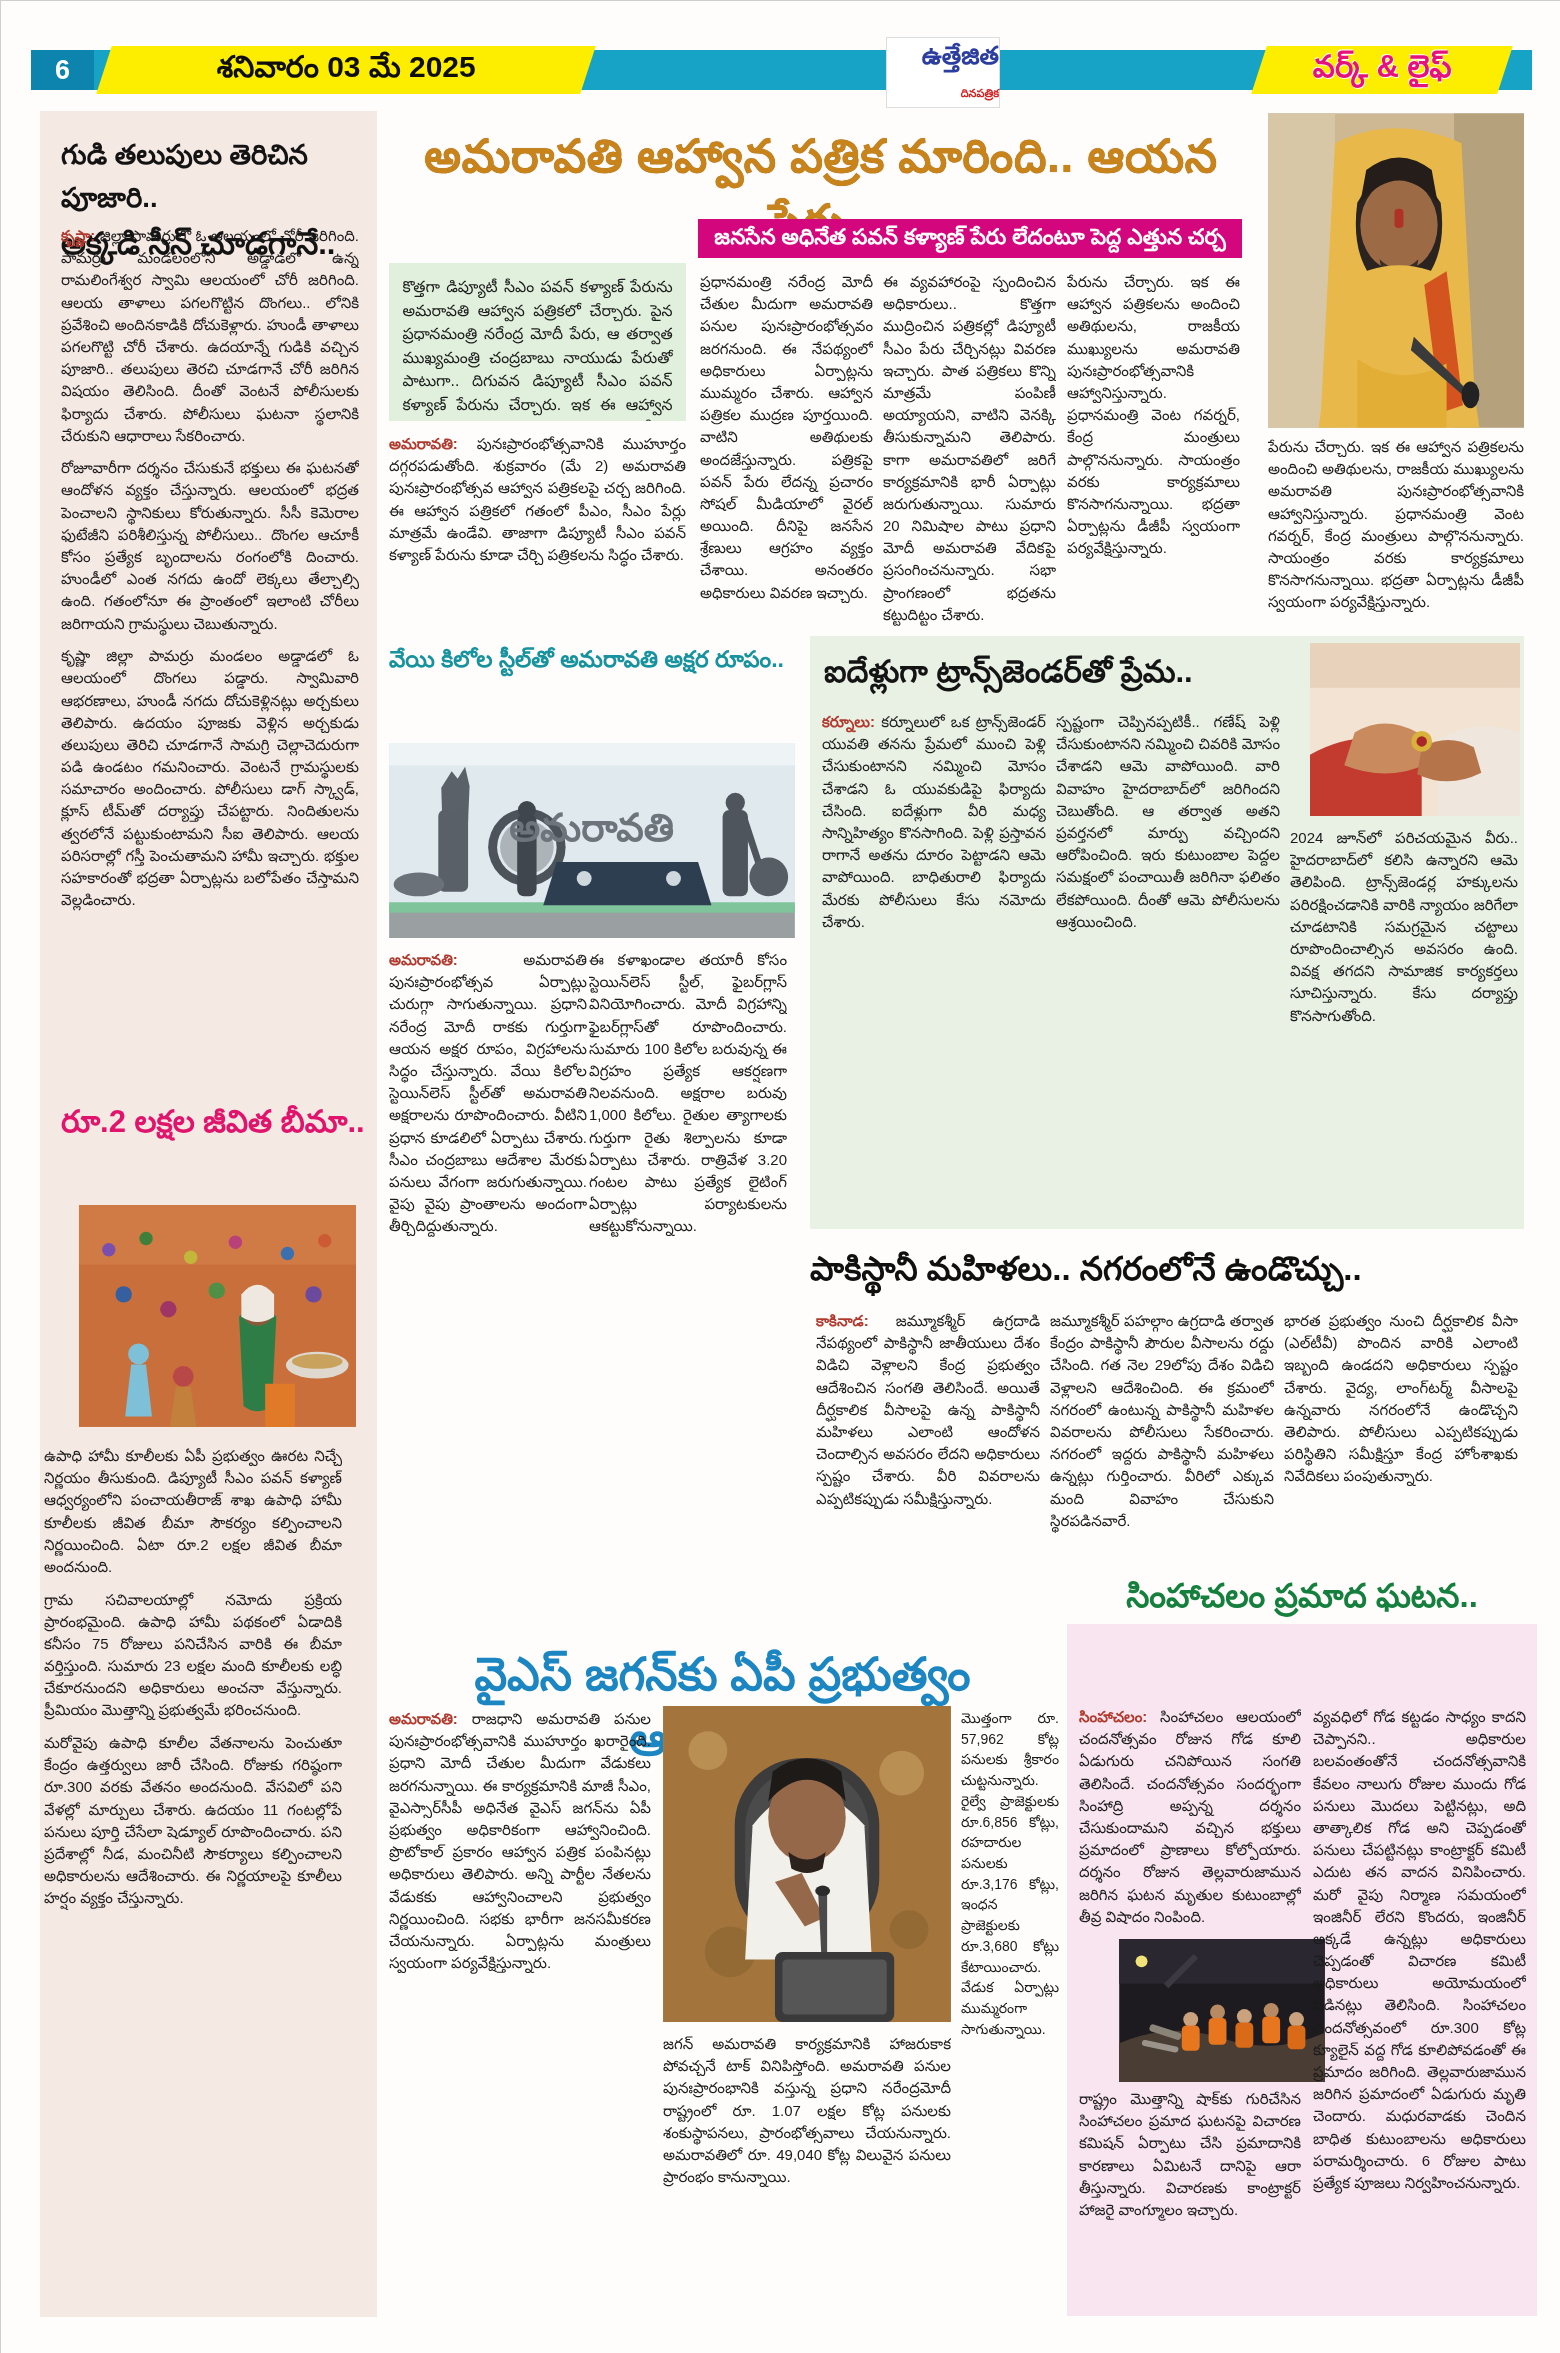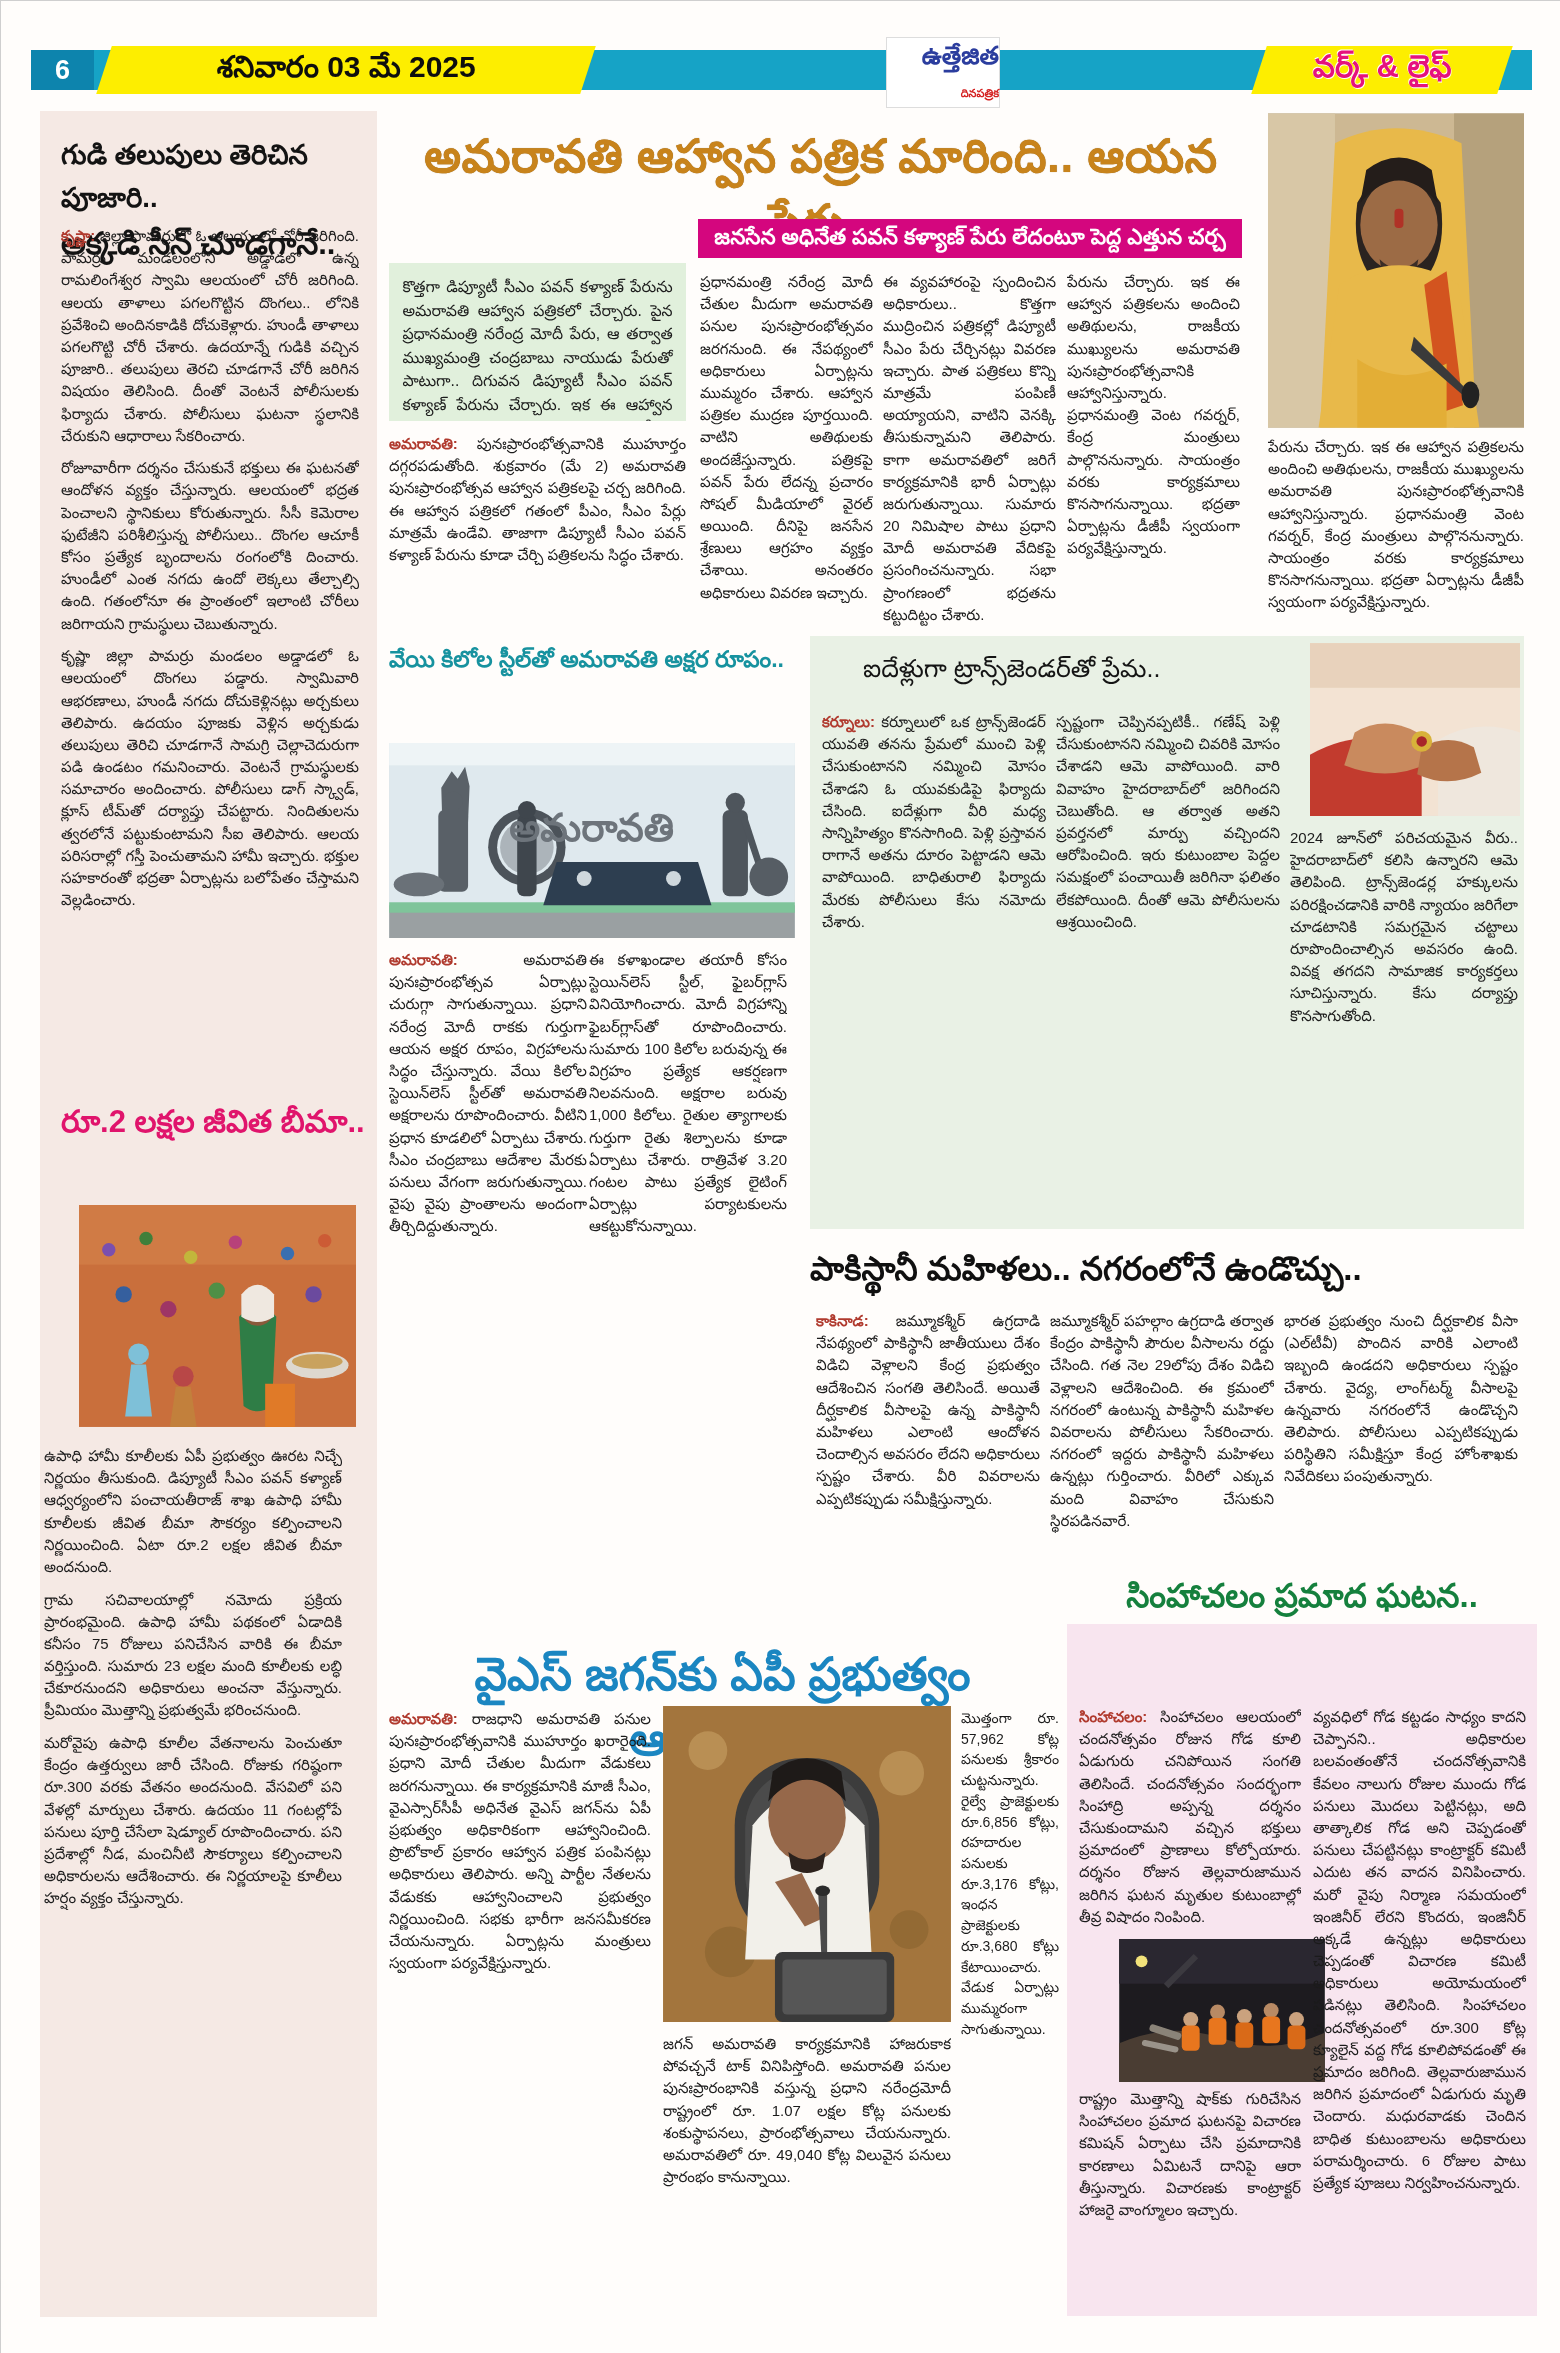"ఐదేళ్లుగా ట్రాన్స్‌జెండర్‌తో ప్రేమ.." .tg-h { font-size: 25px -> 31px; font-weight: normal -> bold; margin-left: 39px -> none }
